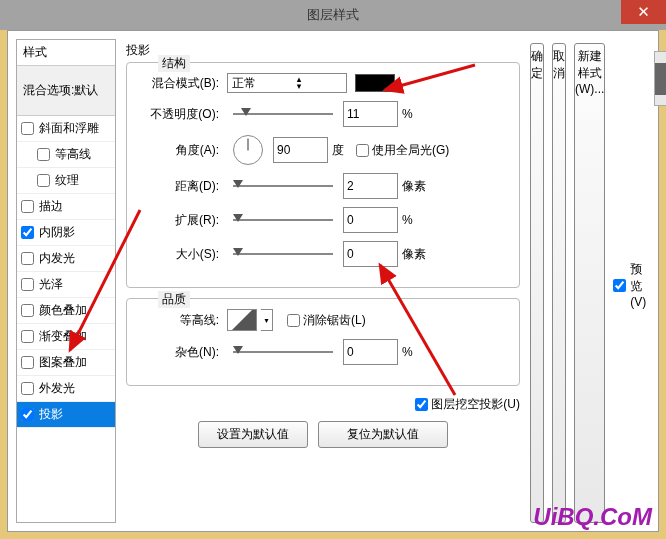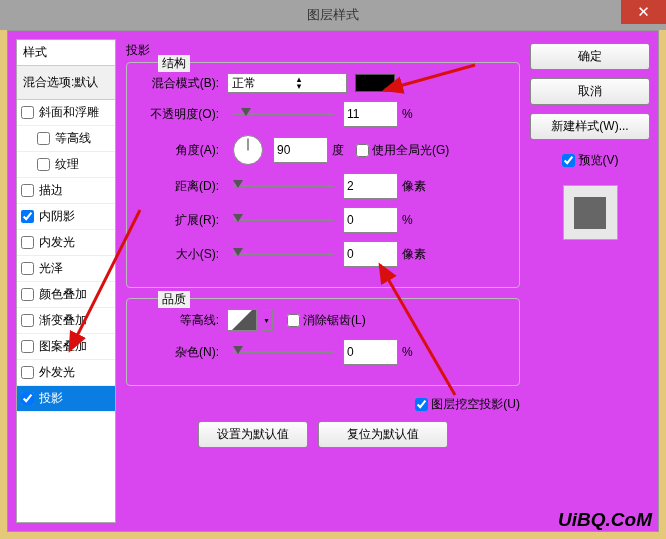"样式" .dialog-body { background: #d946ef -> #ffffff }
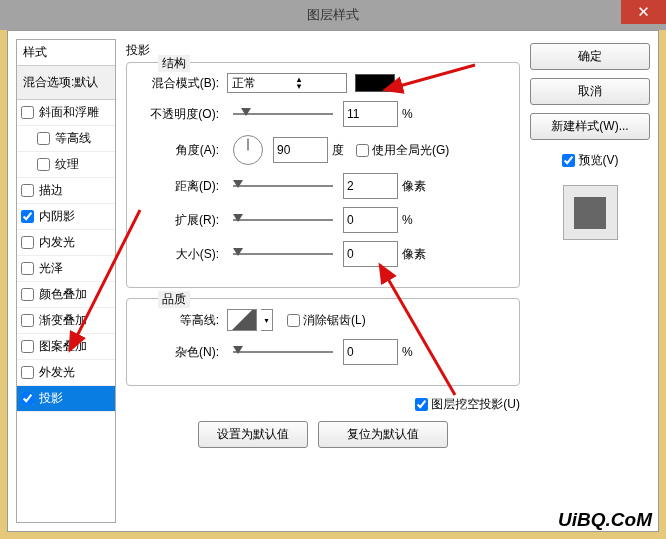"确定" .right-panel { flex-direction: column -> row }
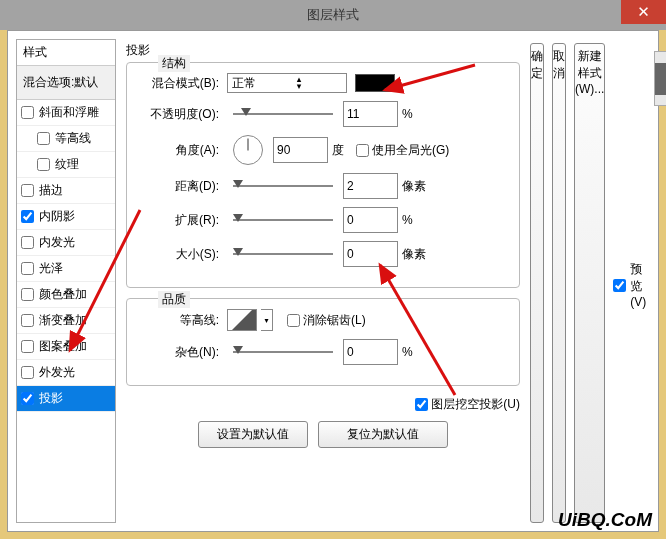"混合选项:默认" .left-subheader { padding: 8px 6px -> 16px 6px }
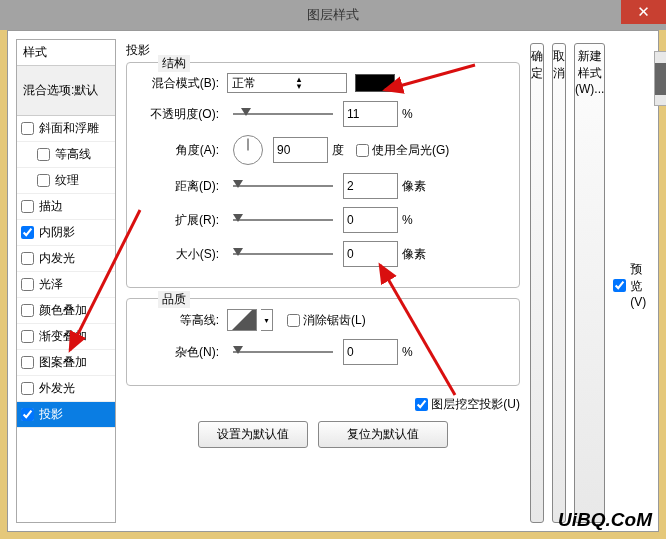"UiBQ.CoM" .watermark { color: #000000 -> #a21caf; font-size: 19px -> 24px }
